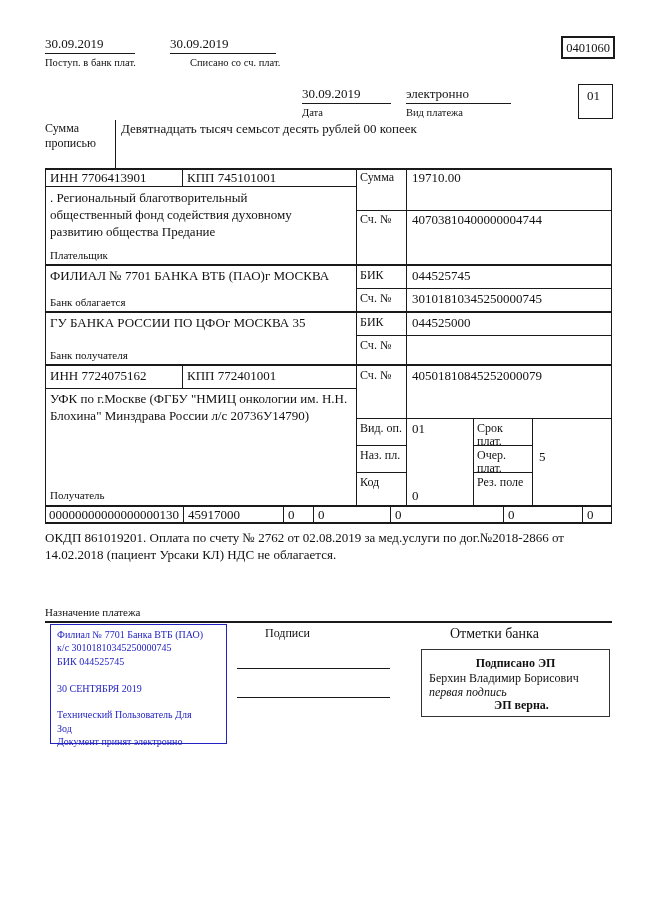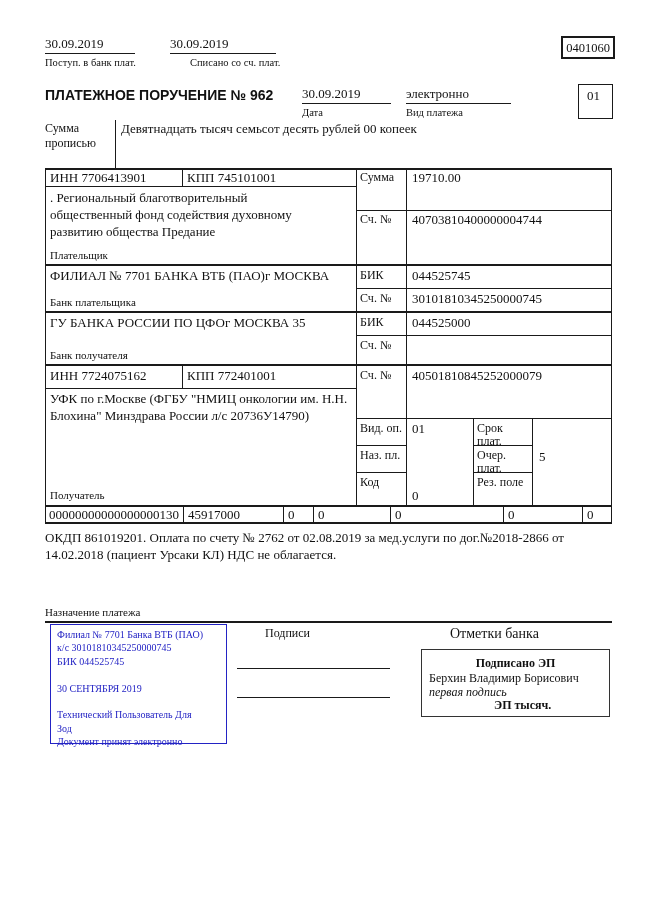"ПЛАТЕЖНОЕ ПОРУЧЕНИЕ № 962" div.t { html: <div>ПЛАТЕЖНОЕ ПОРУЧЕНИЕ № 962</div> -> none }
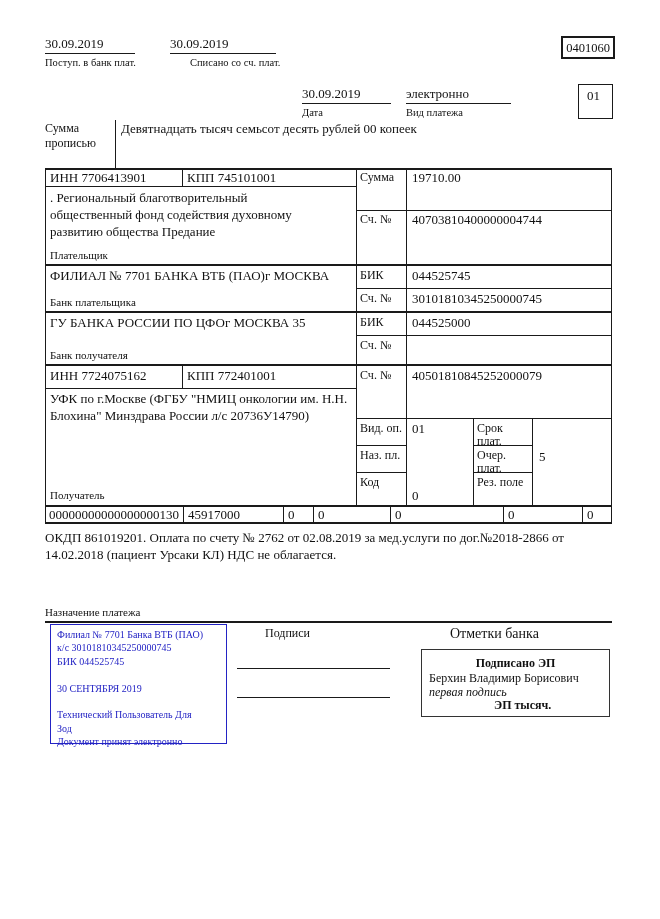"Банк плательщика" div.t { text: плательщика -> облагается }
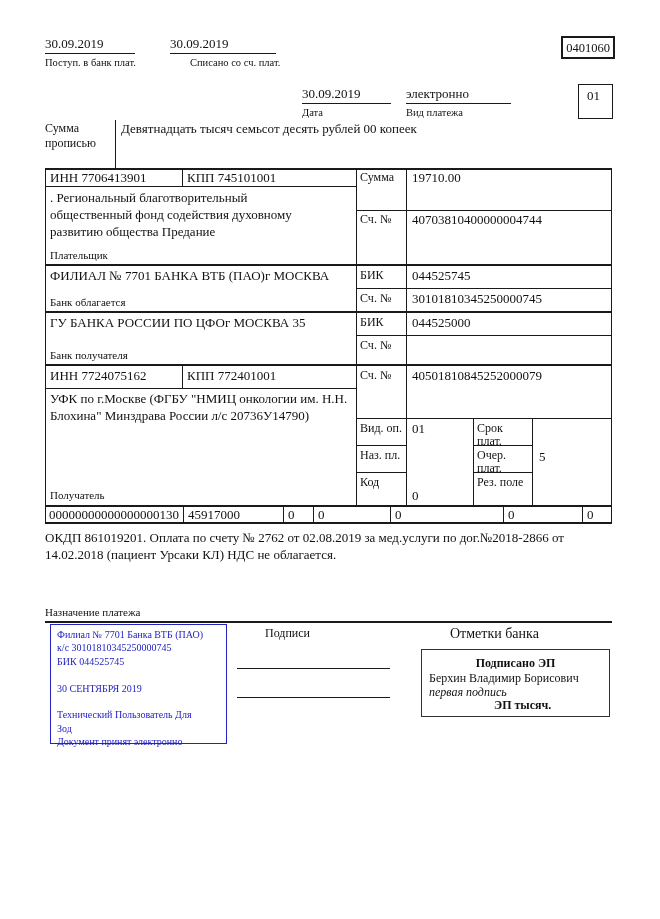"ЭП тысяч." div.t { text: тысяч -> верна }
